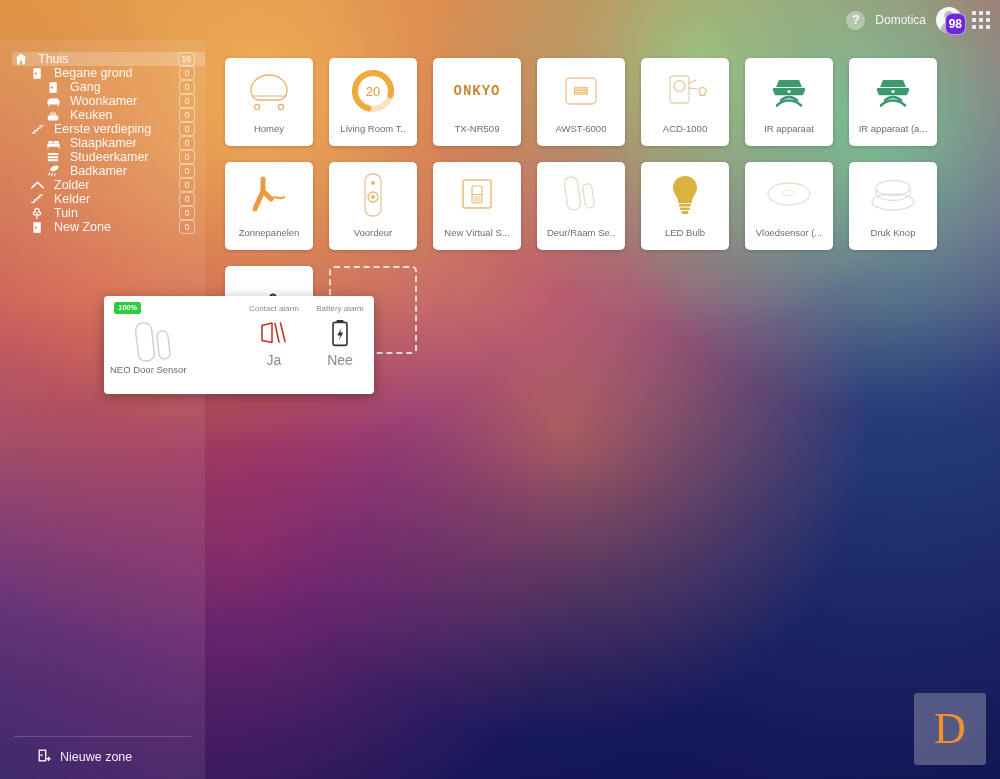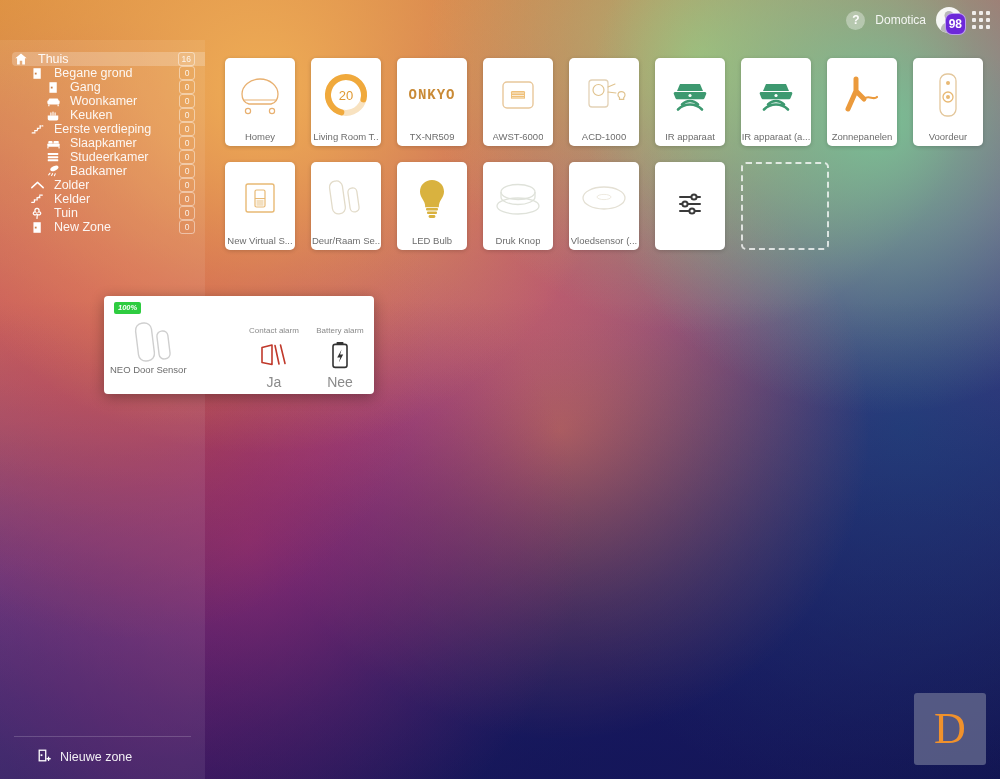"20" .tile { padding-bottom: 4px -> 12px; width: 70px -> 88px }
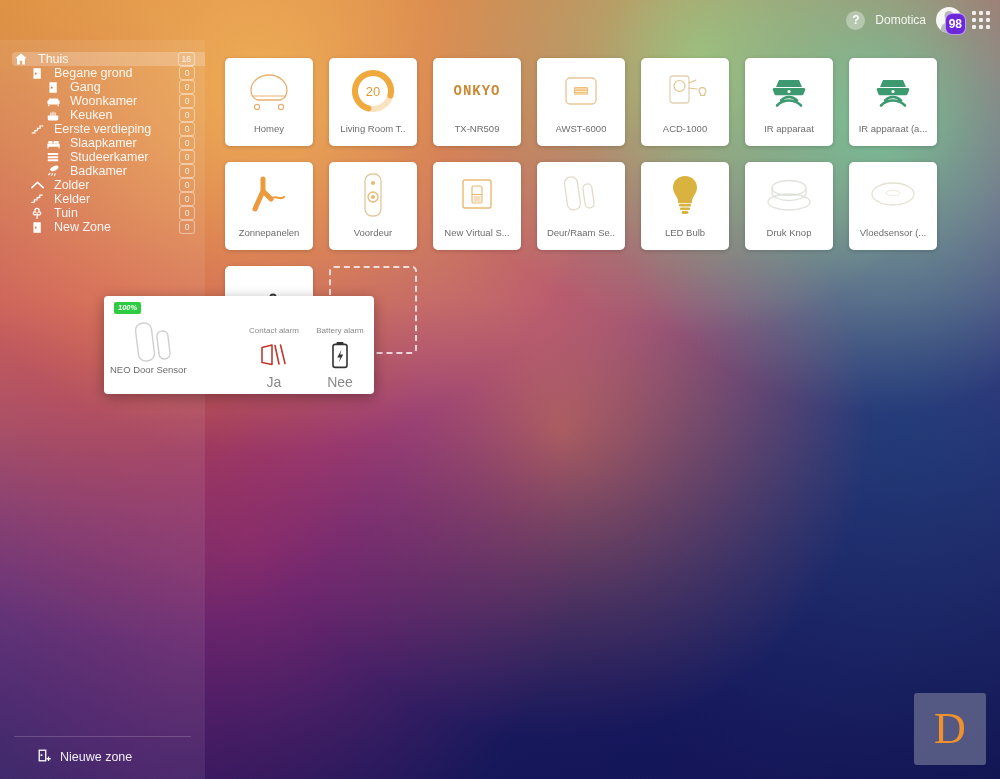"Druk Knop" div.tile { order: before "Vloedsensor (..." -> after "Vloedsensor (..." }
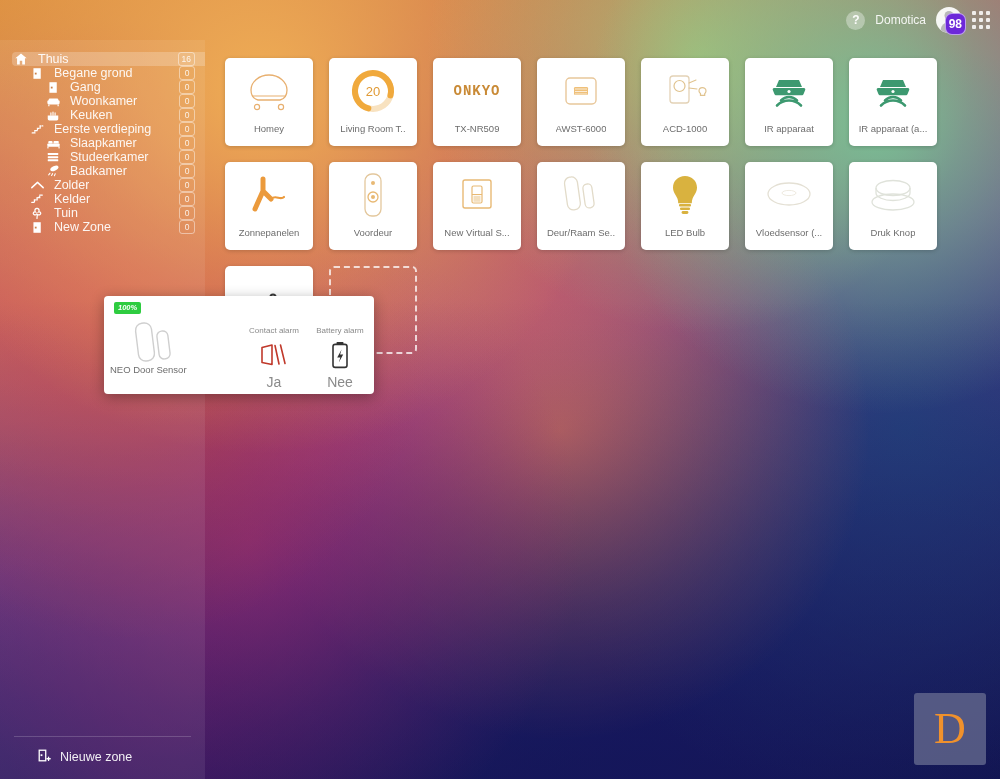"Contact alarm" .cap-title { margin-top: 22px -> none }
